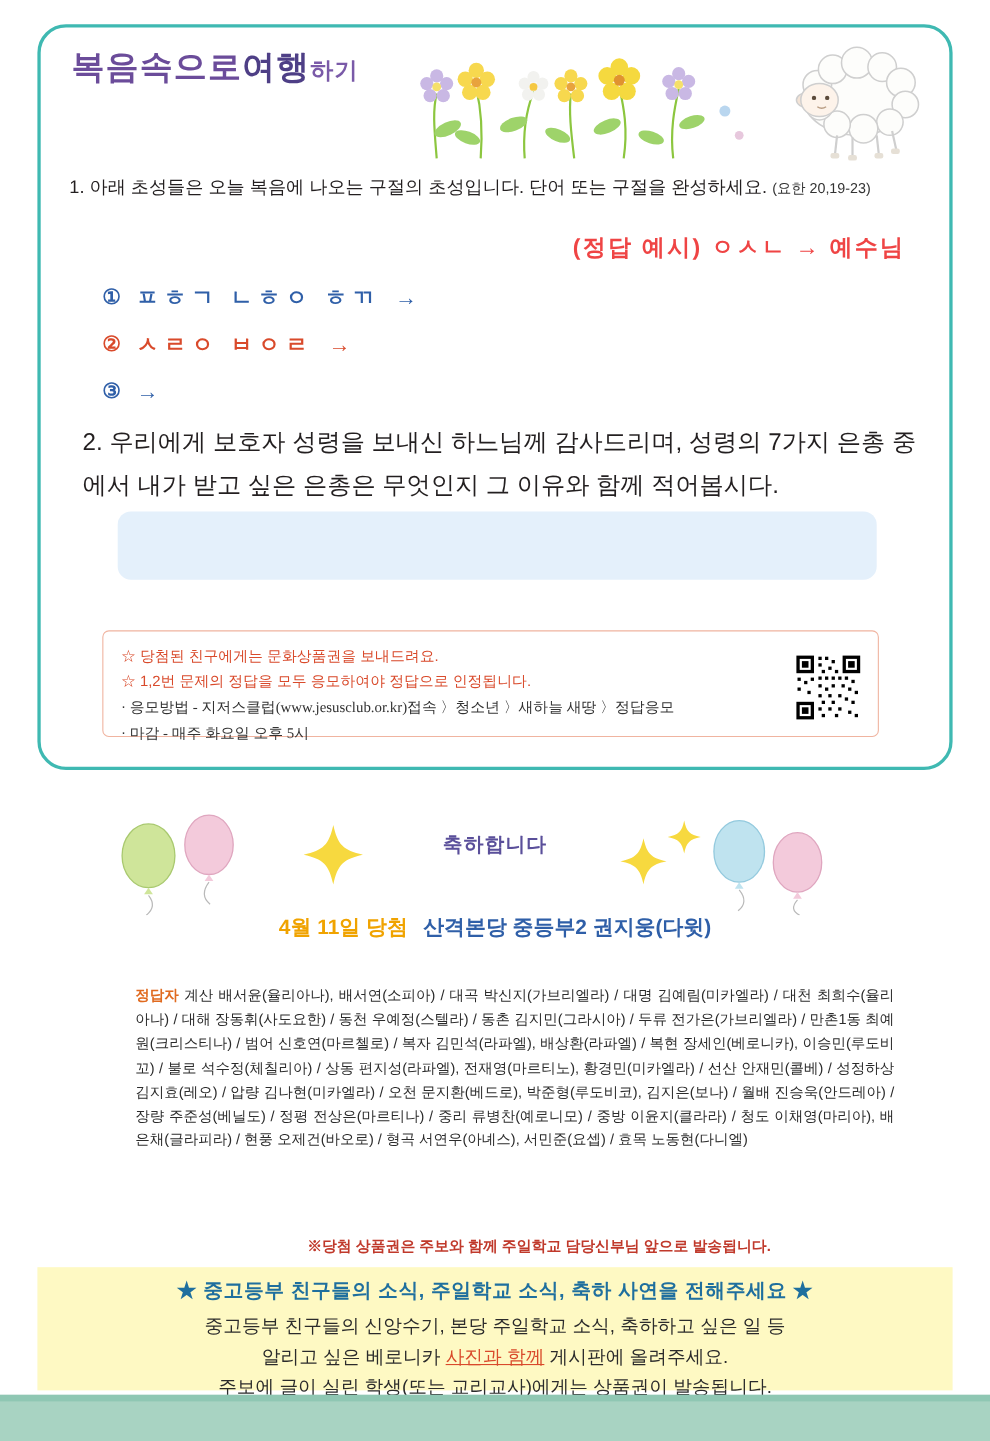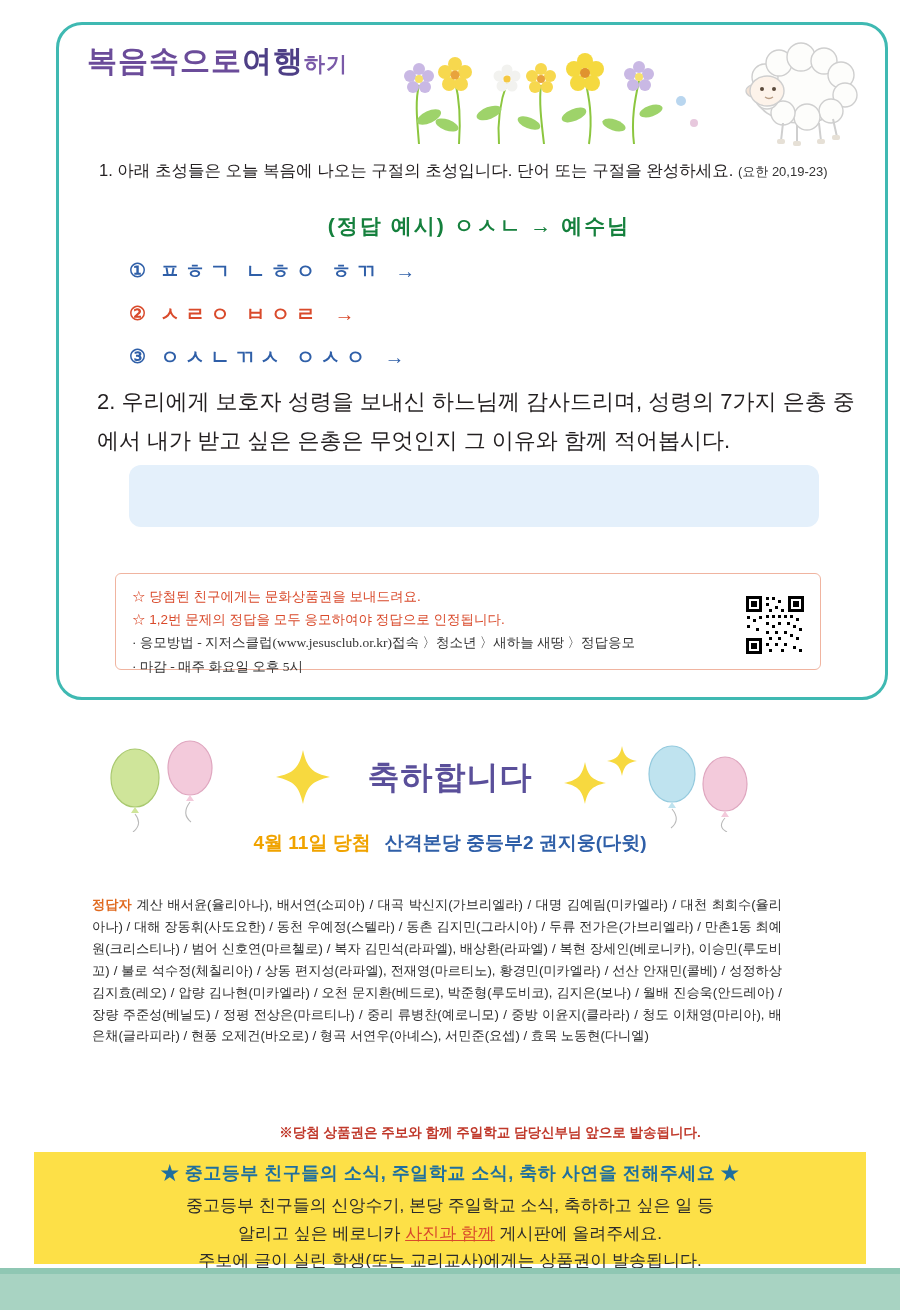"복음속으로여행하기" .worksheet { margin-left: 22px -> none }
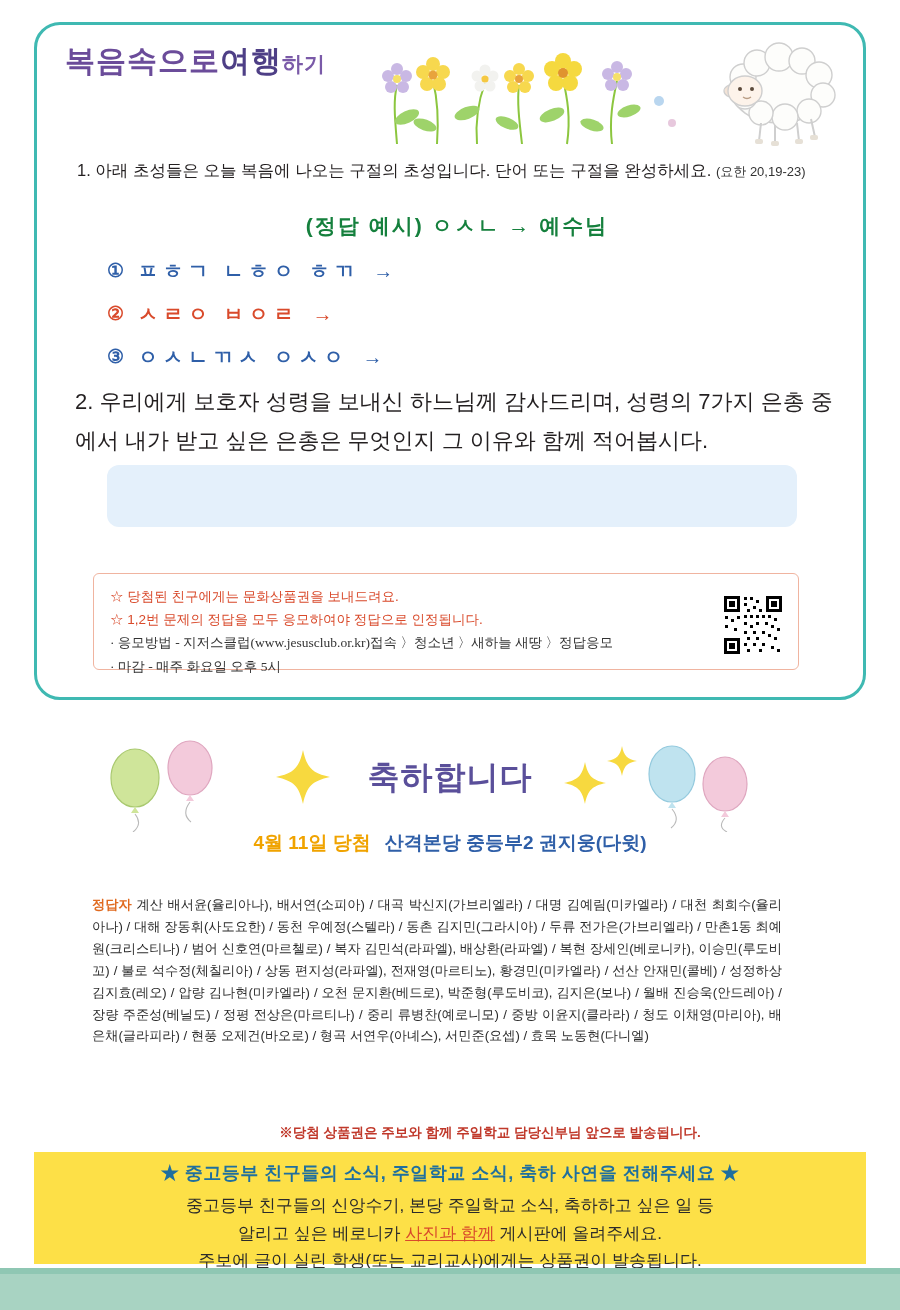"1. 아래 초성들은 오늘 복음에" .q1 { left: 40px -> 26px }
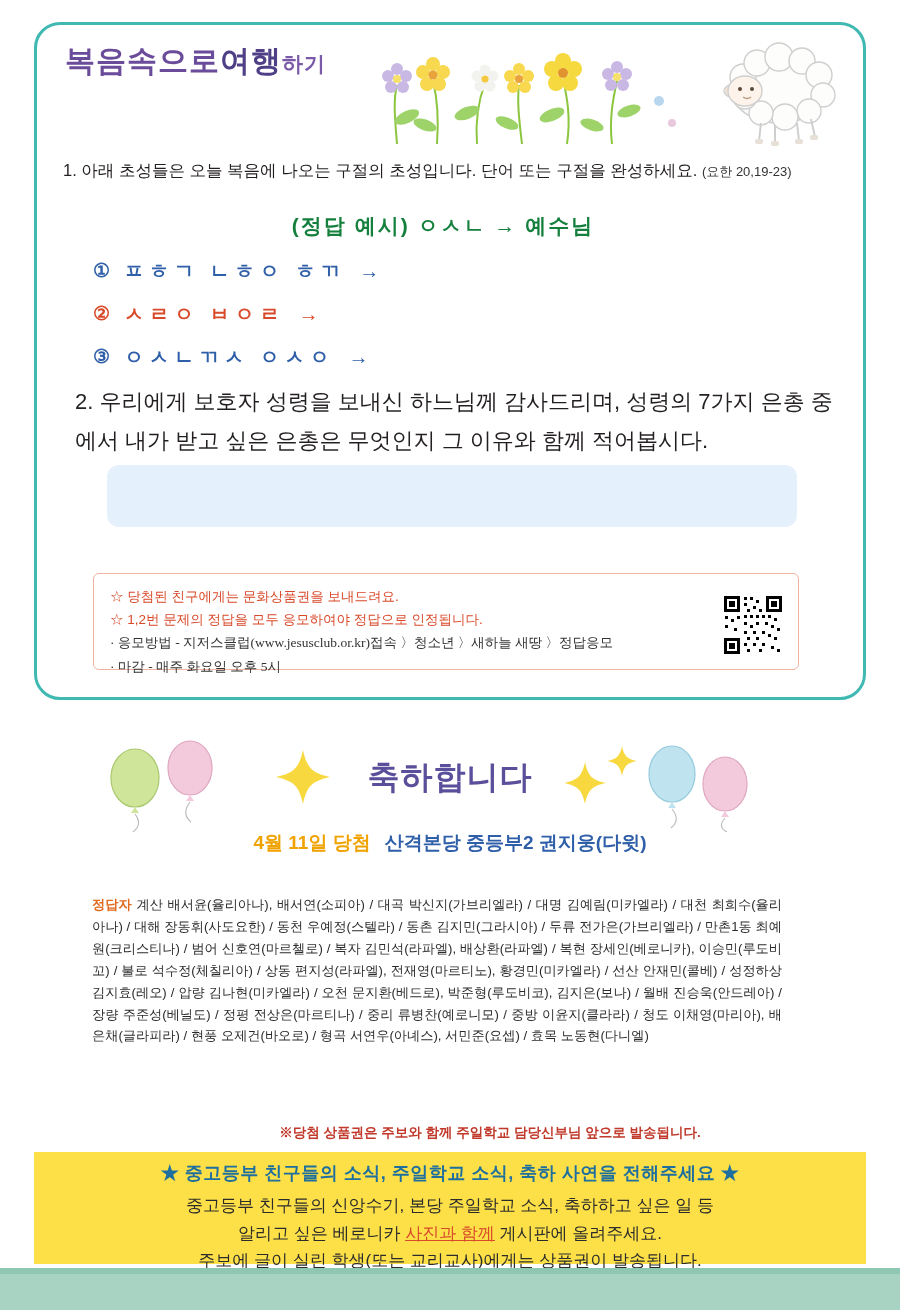"(정답 예시) ㅇㅅㄴ → 예수님" .example { color: #15803d -> #ef4444; text-align: center -> right }
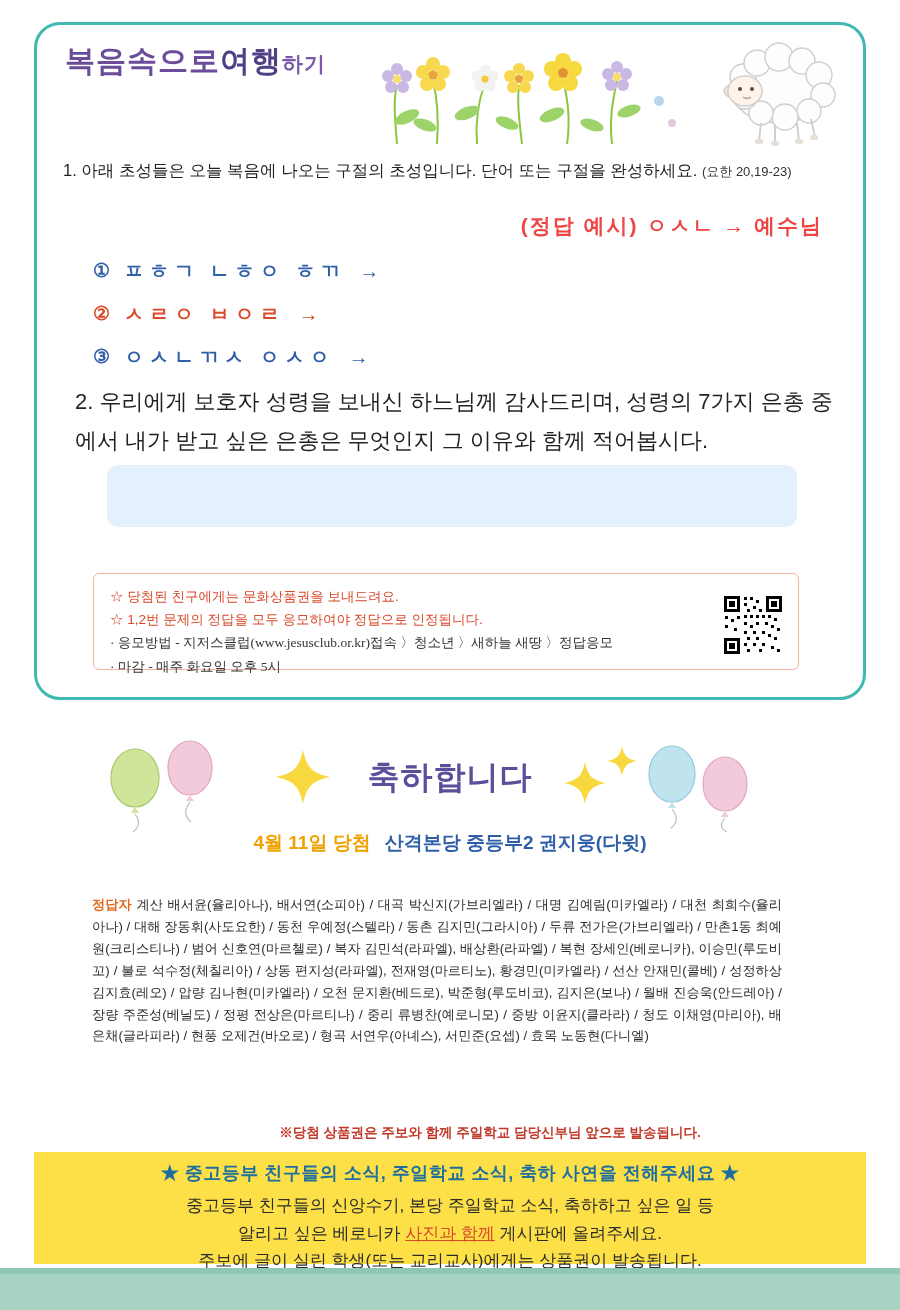"ㅇㅅㄴㄲㅅ ㅇㅅㅇ" span { html: <span>ㅇㅅㄴㄲㅅ ㅇㅅㅇ</span> -> none }
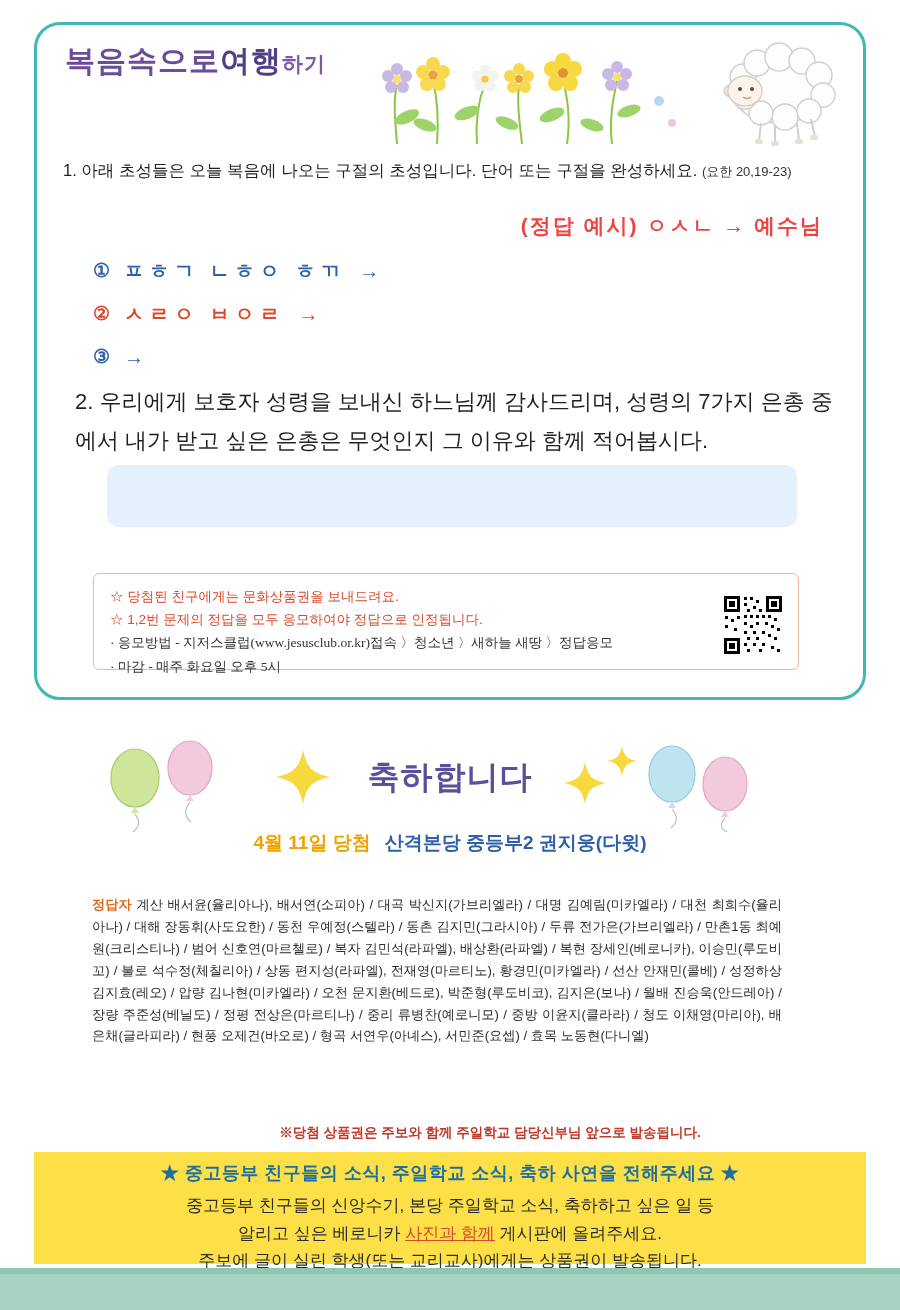"축하합니다" .congrats-title { font-size: 32px -> 18px }
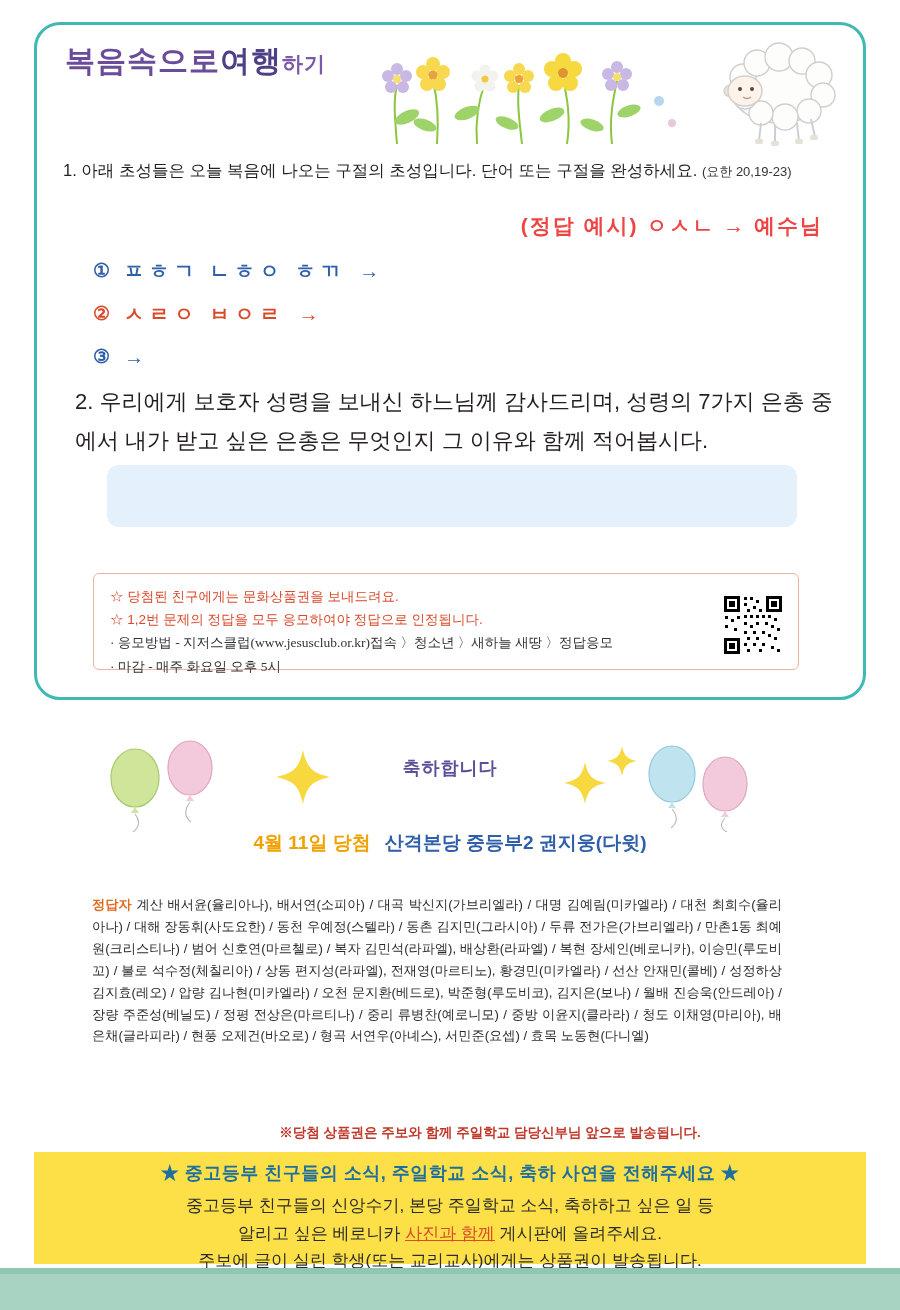"정답자 계산 배서윤(율리아나), 배서연(소피아) /" .answers-block { left: 92px -> 123px }
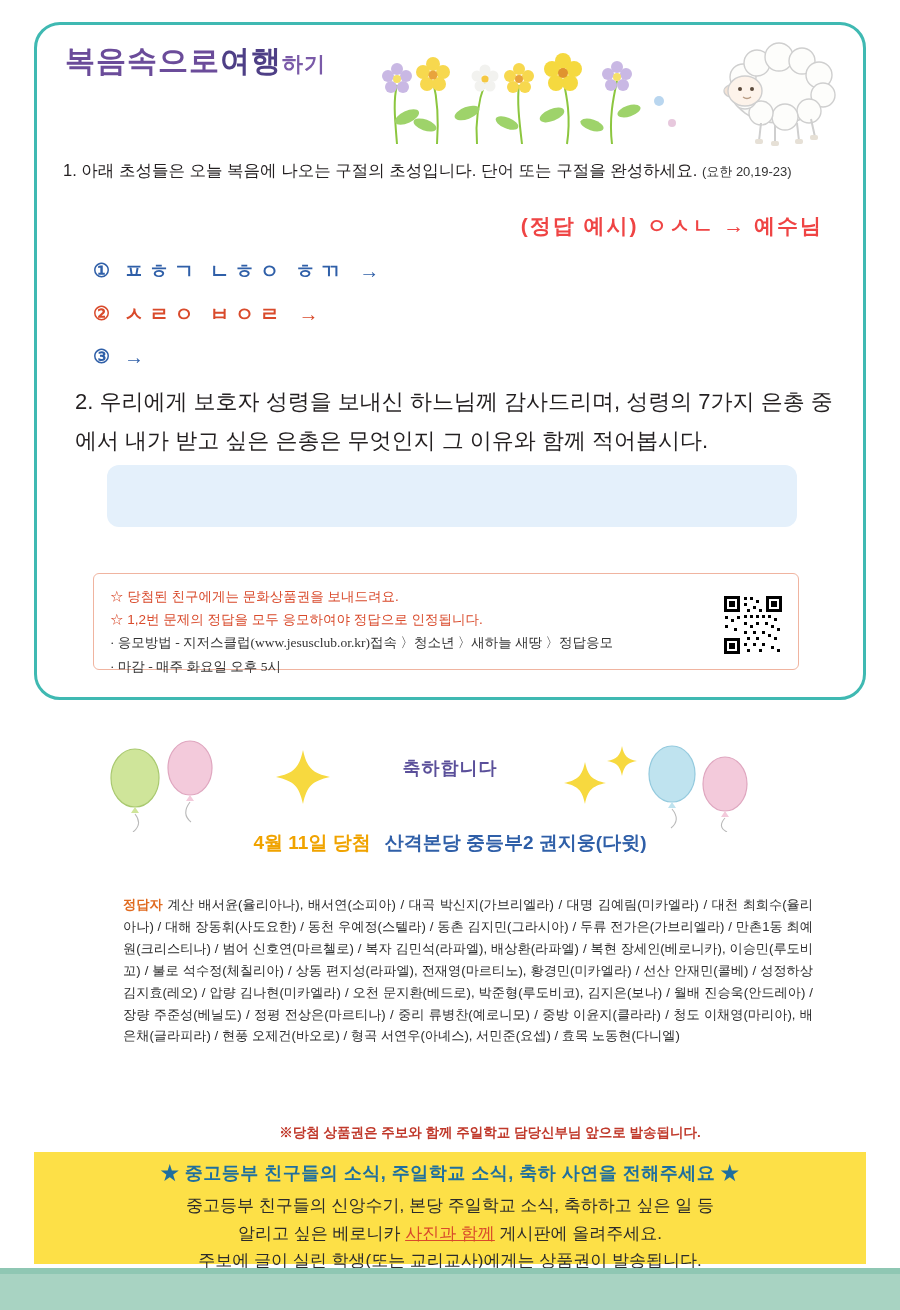"★ 중고등부 친구들의 소식, 주일학교" .invite { background: #fde047 -> #fef9c3 }
